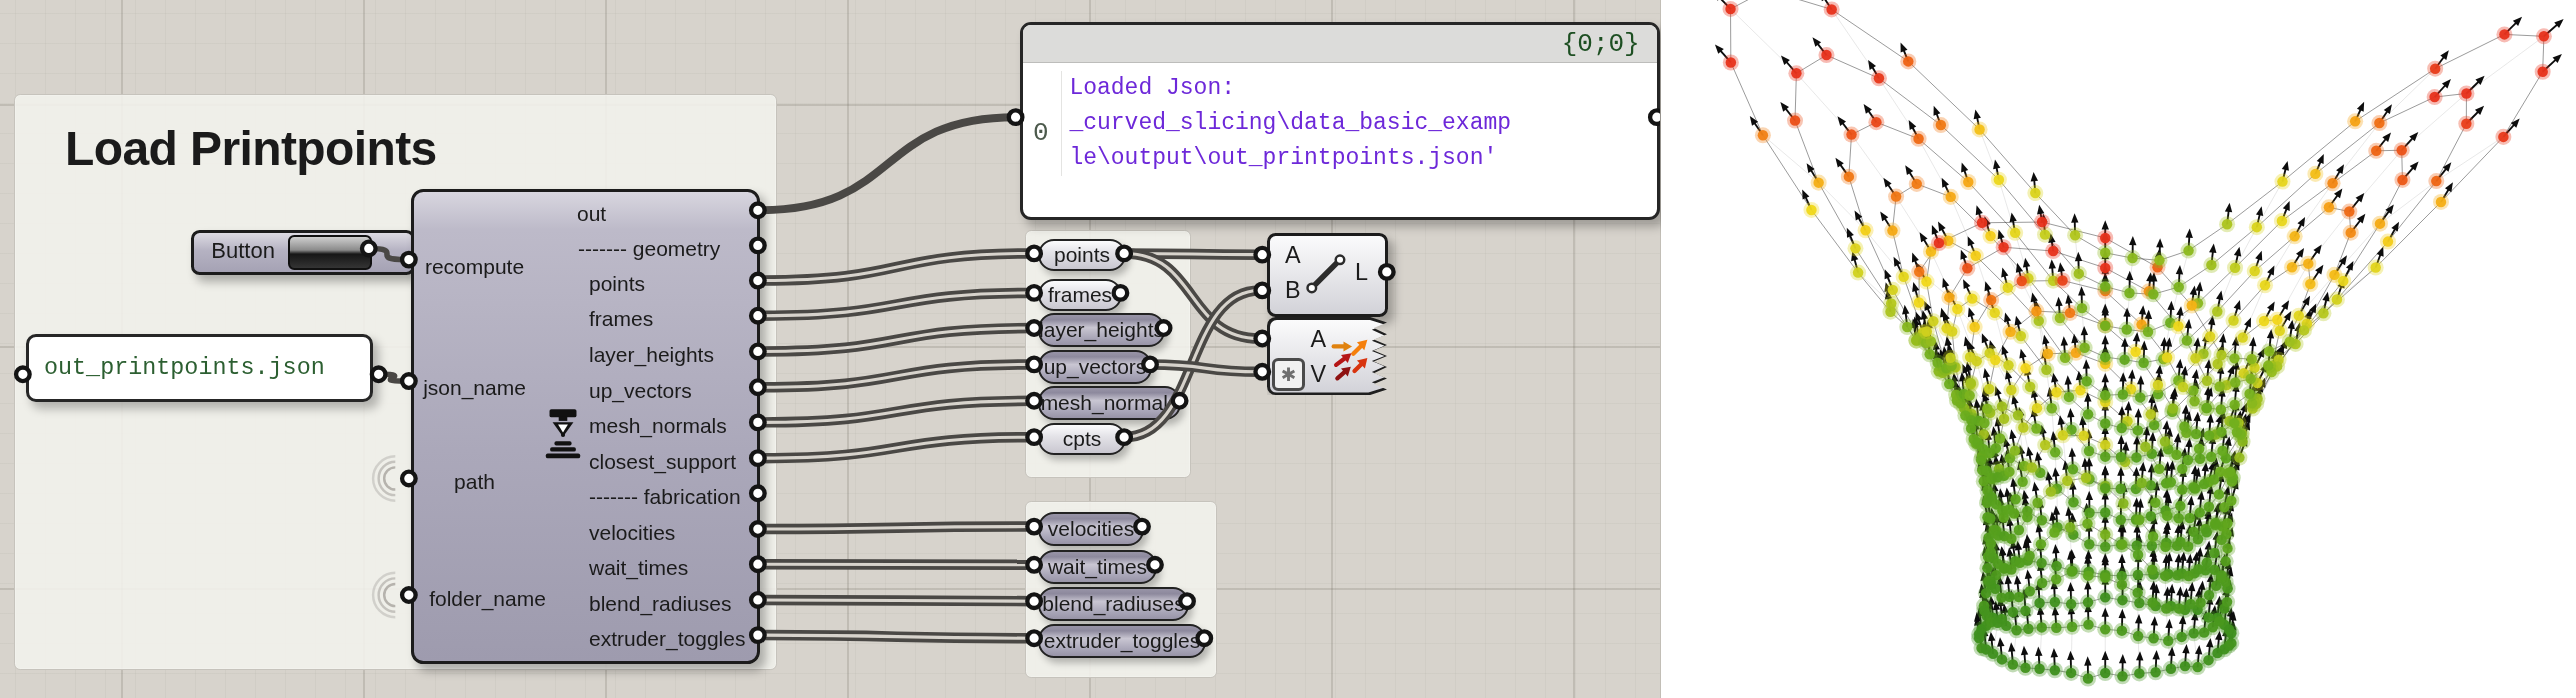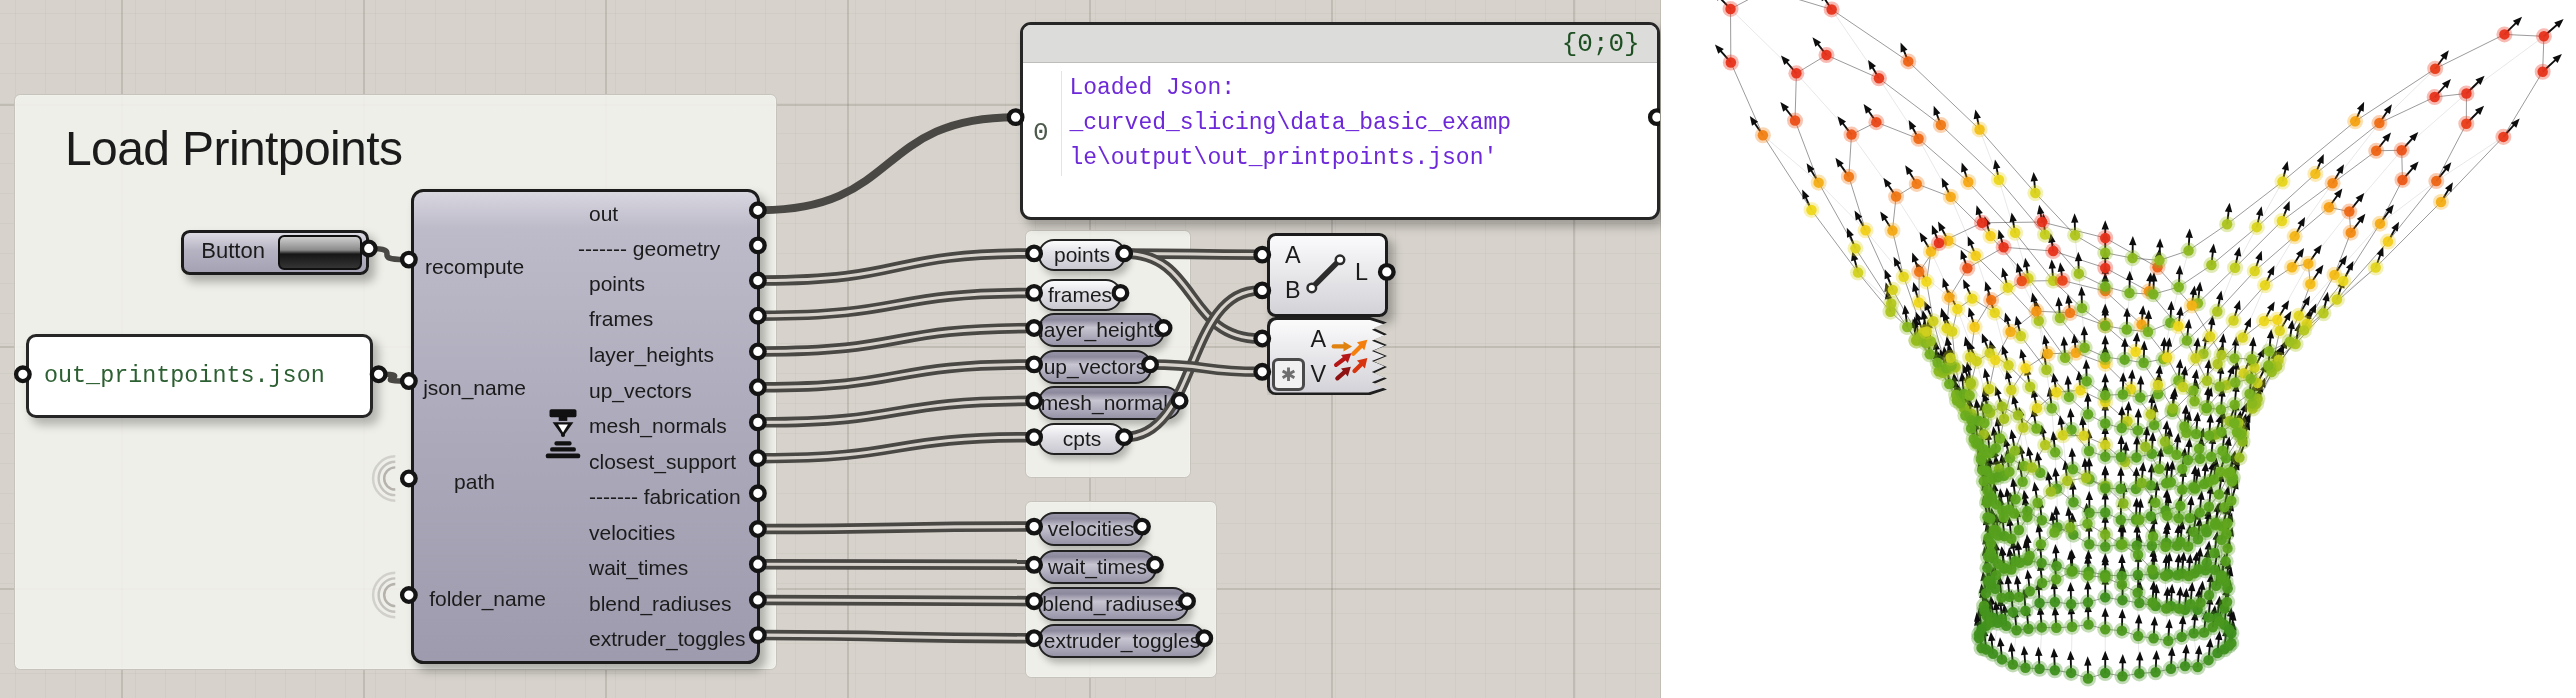"Load Printpoints" #group-title { font-weight: 400 -> 700 }
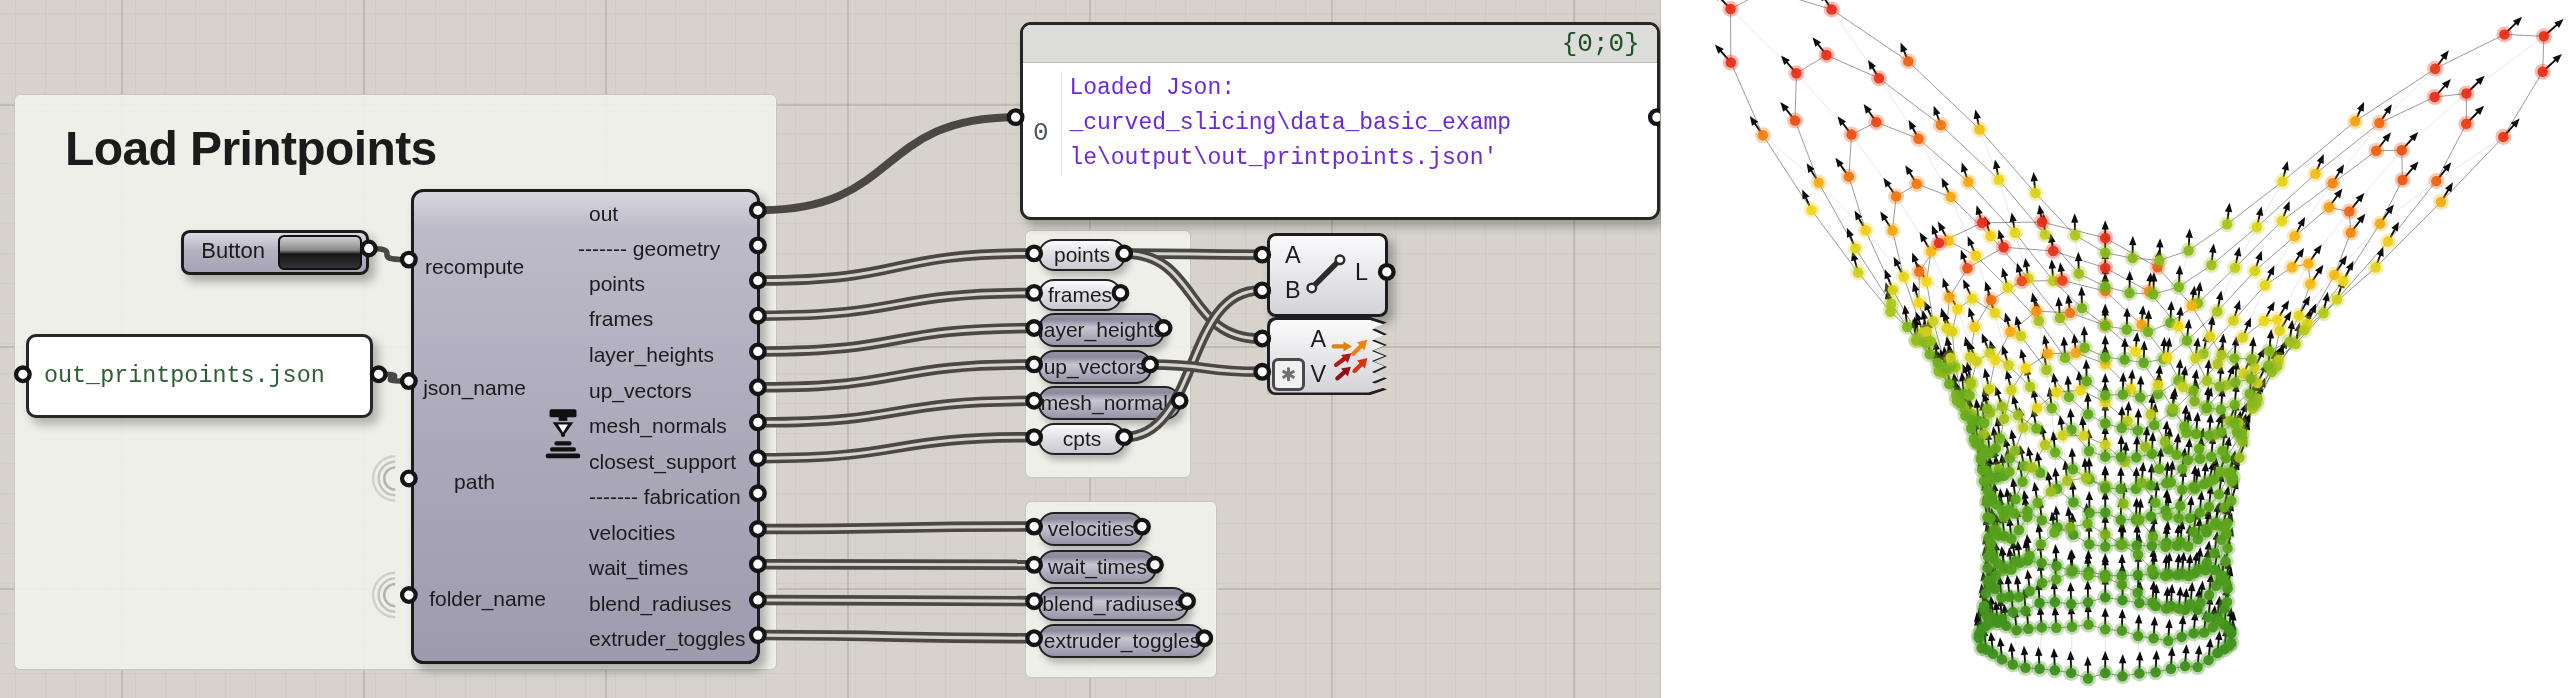"out" div.lbl { left: 175px -> 163px }
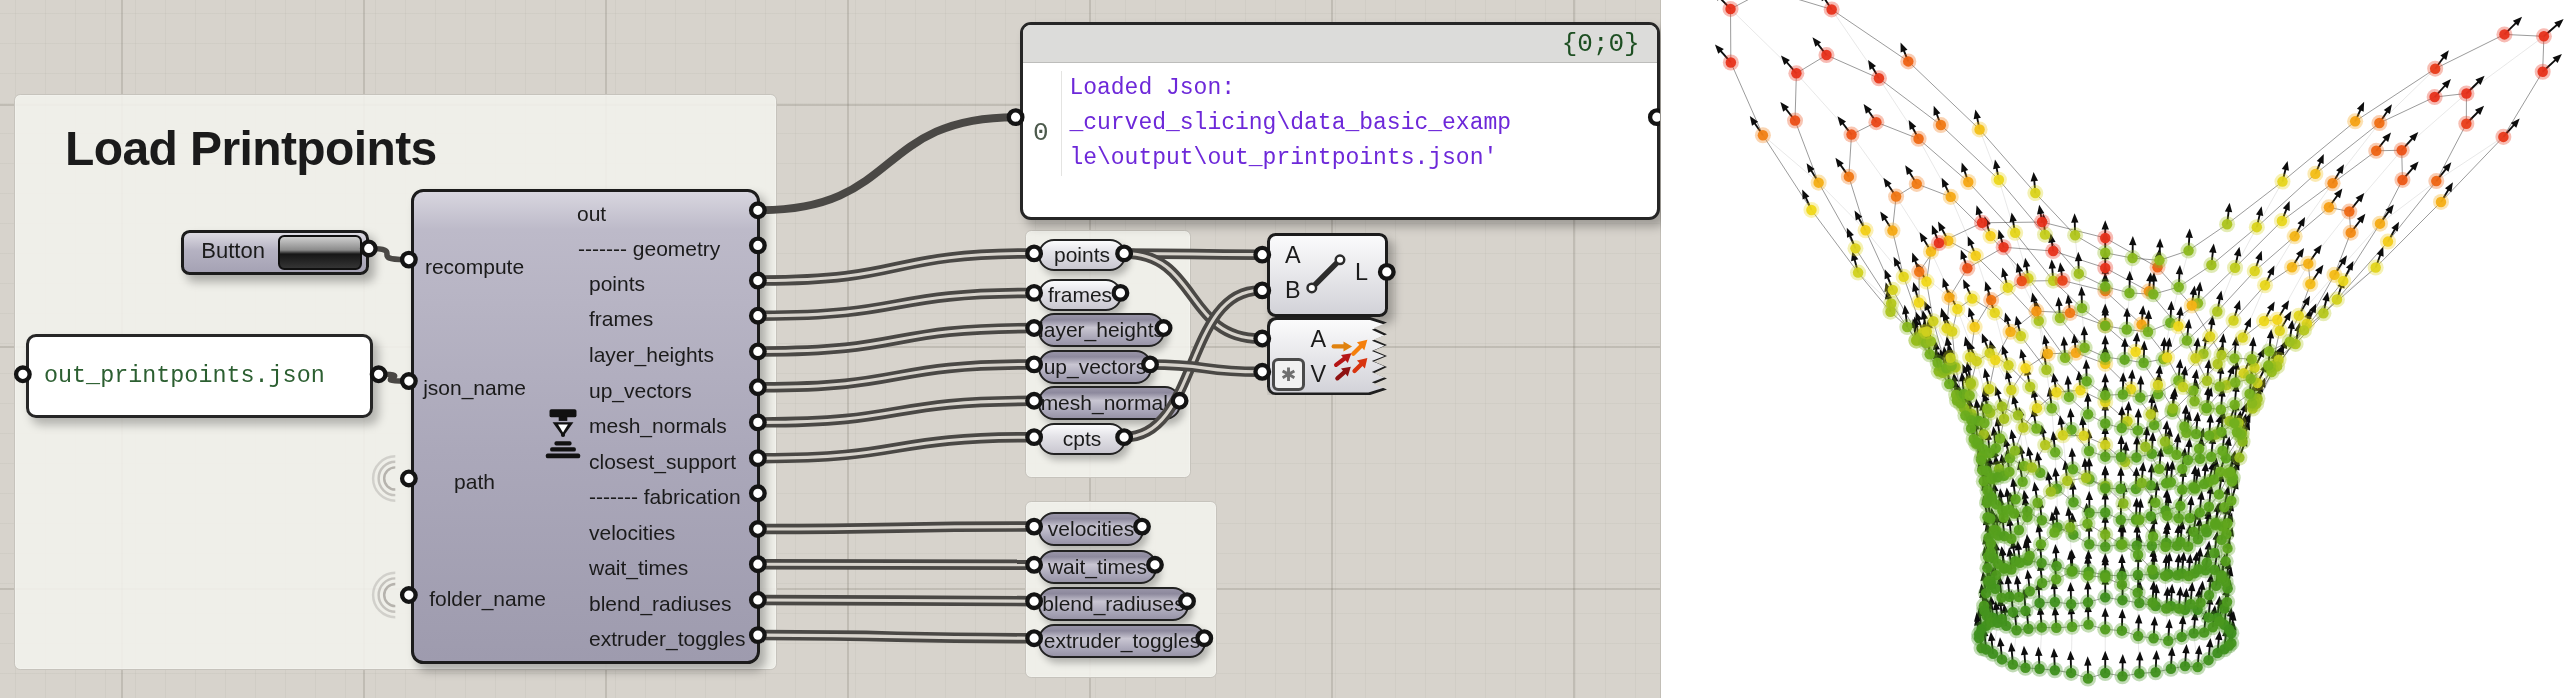"Button" #btn-comp { left: 181px -> 191px; padding-left: none -> 36px }
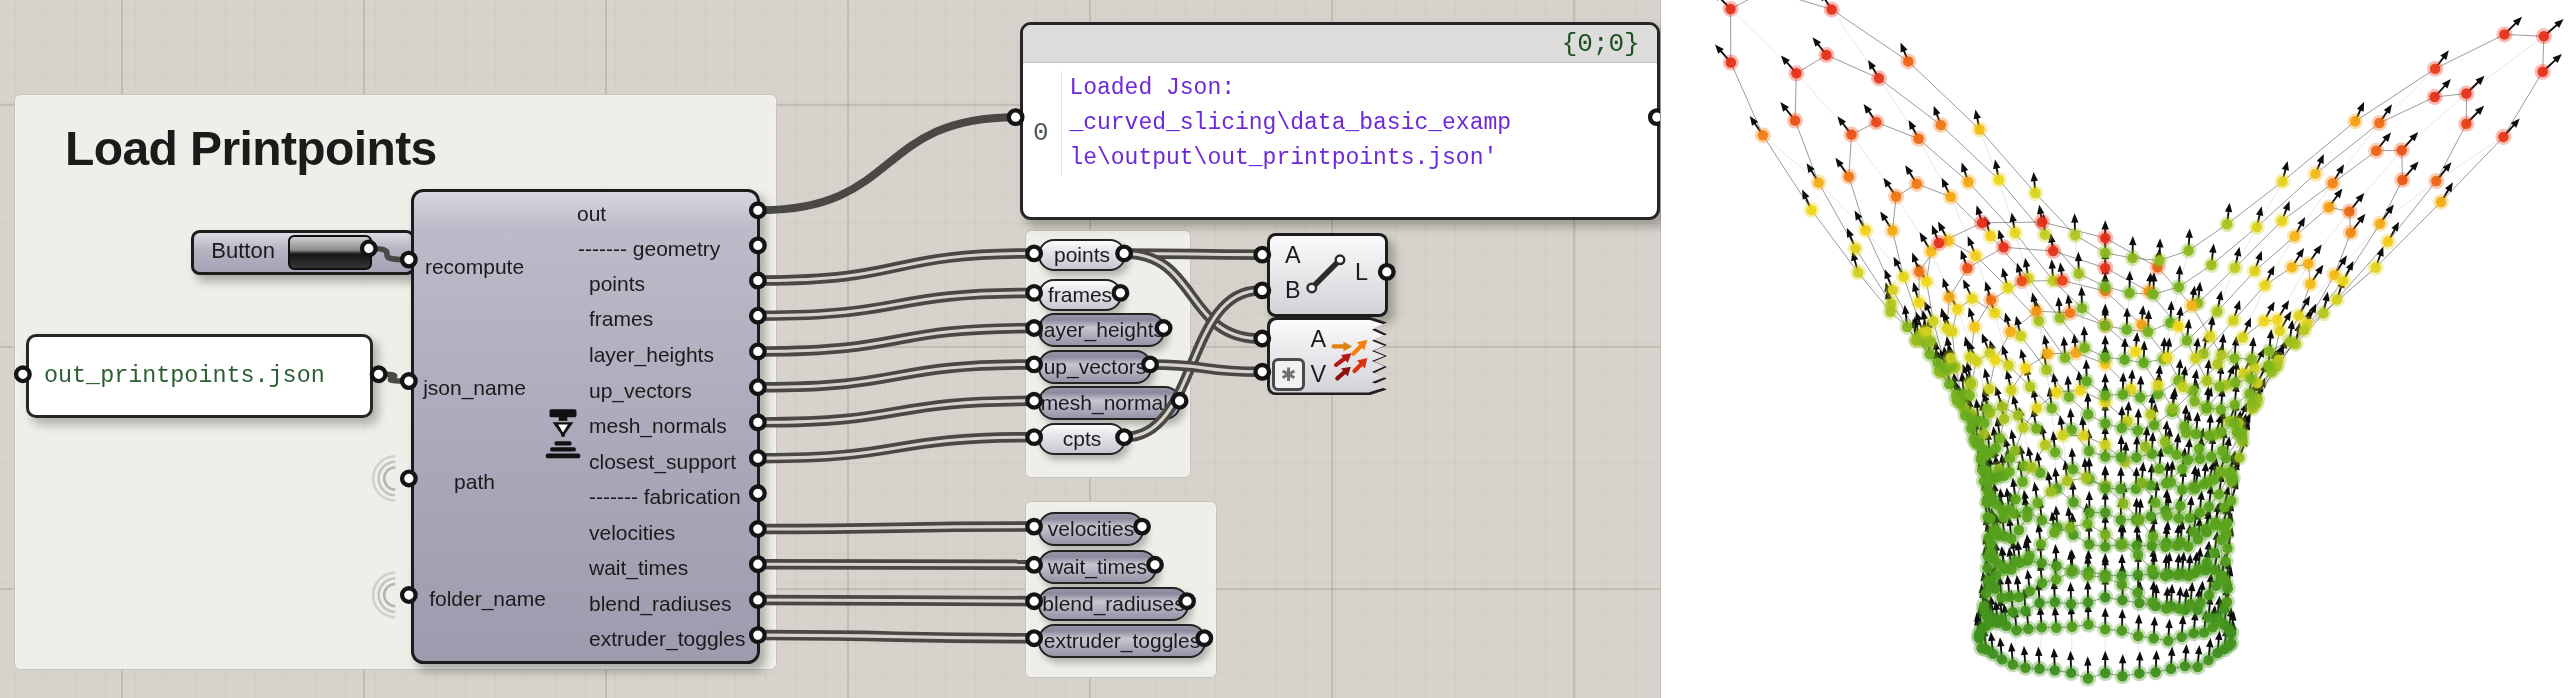"out_printpoints.json" #file-panel { height: 84px -> 68px }
